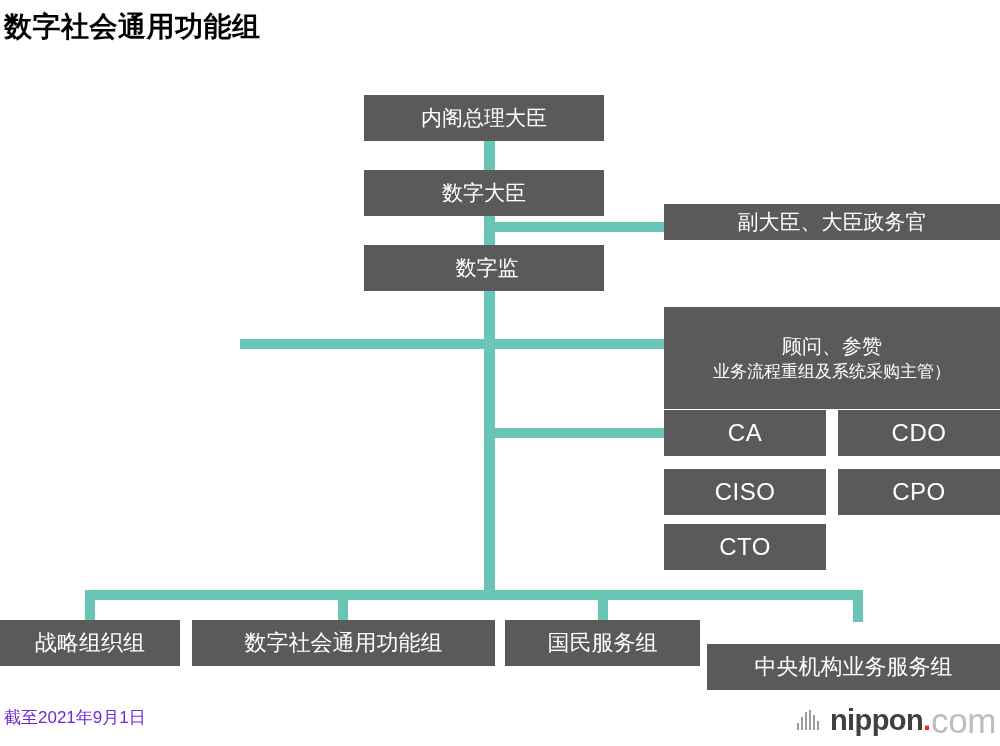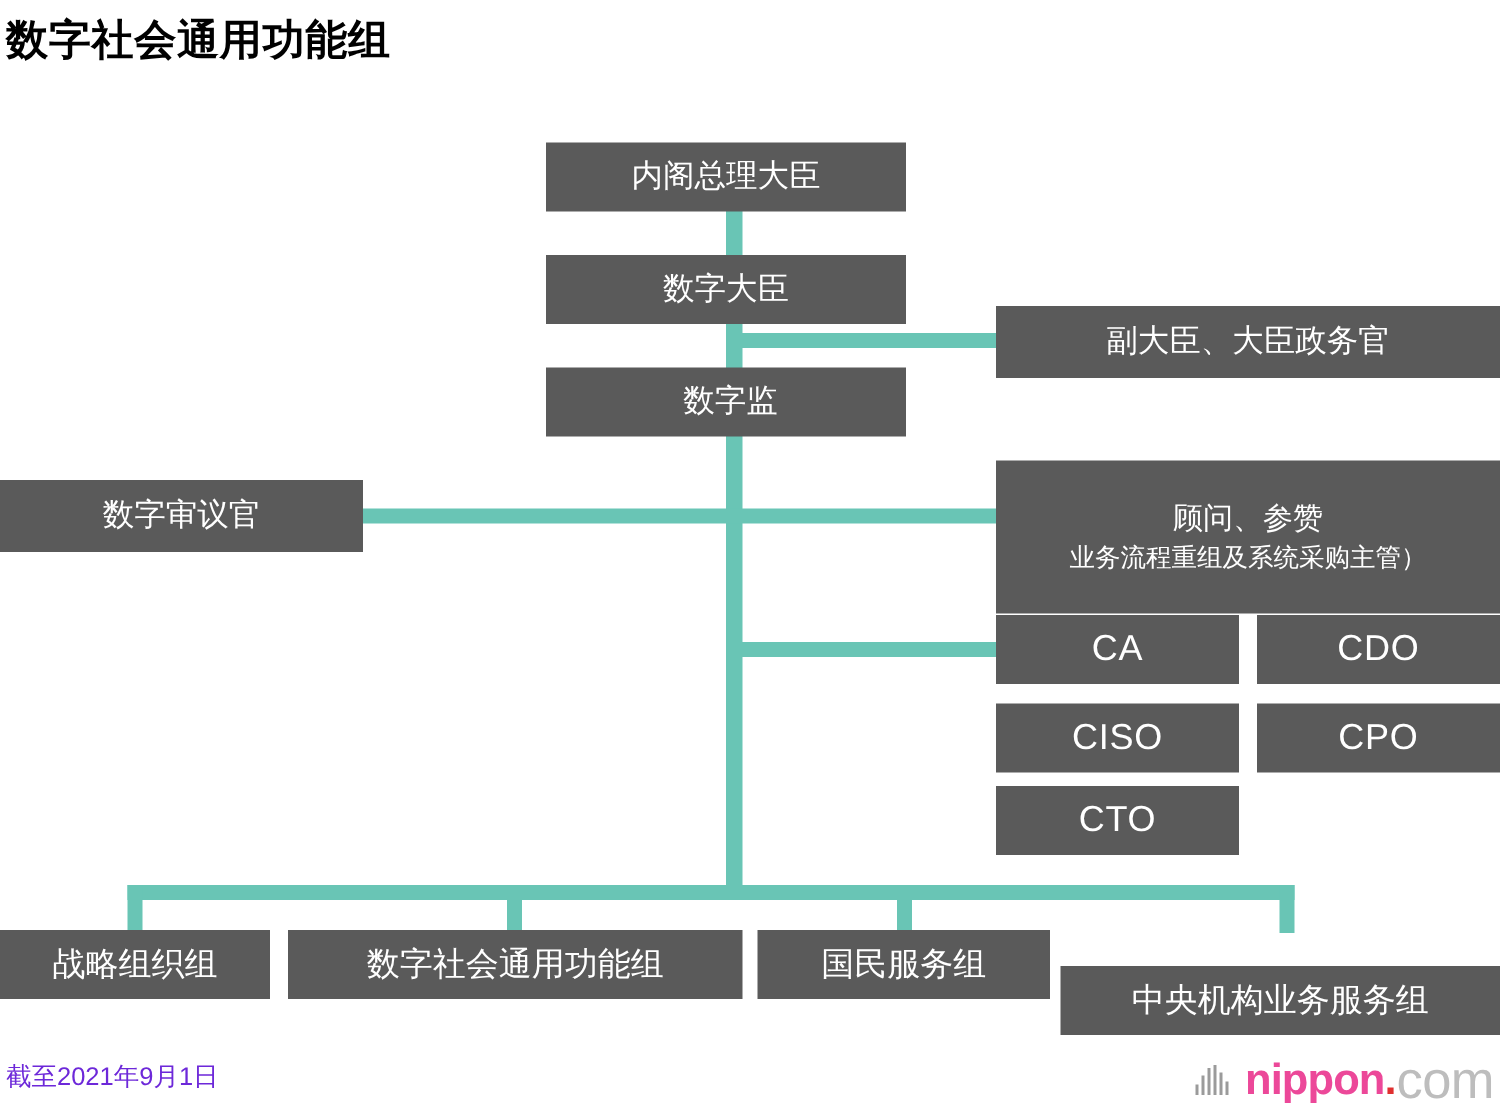"副大臣、大臣政务官" div.node { height: 48px -> 36px }
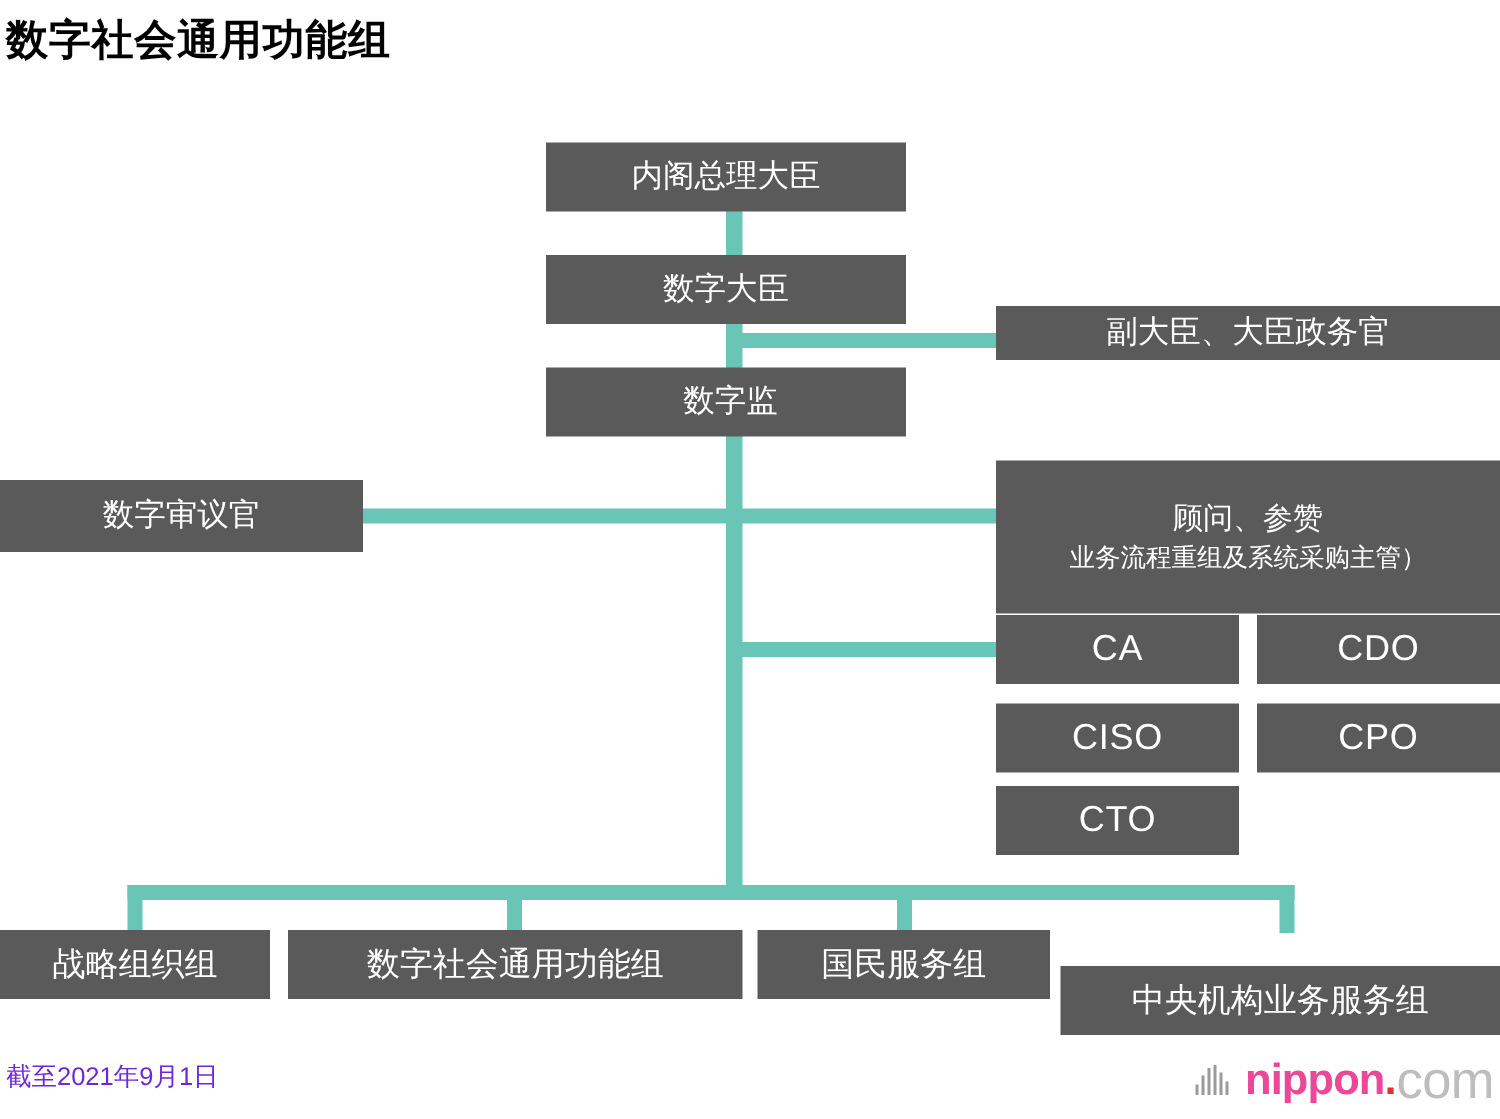"数字审议官" div.node { html: <div>数字审议官</div> -> none }
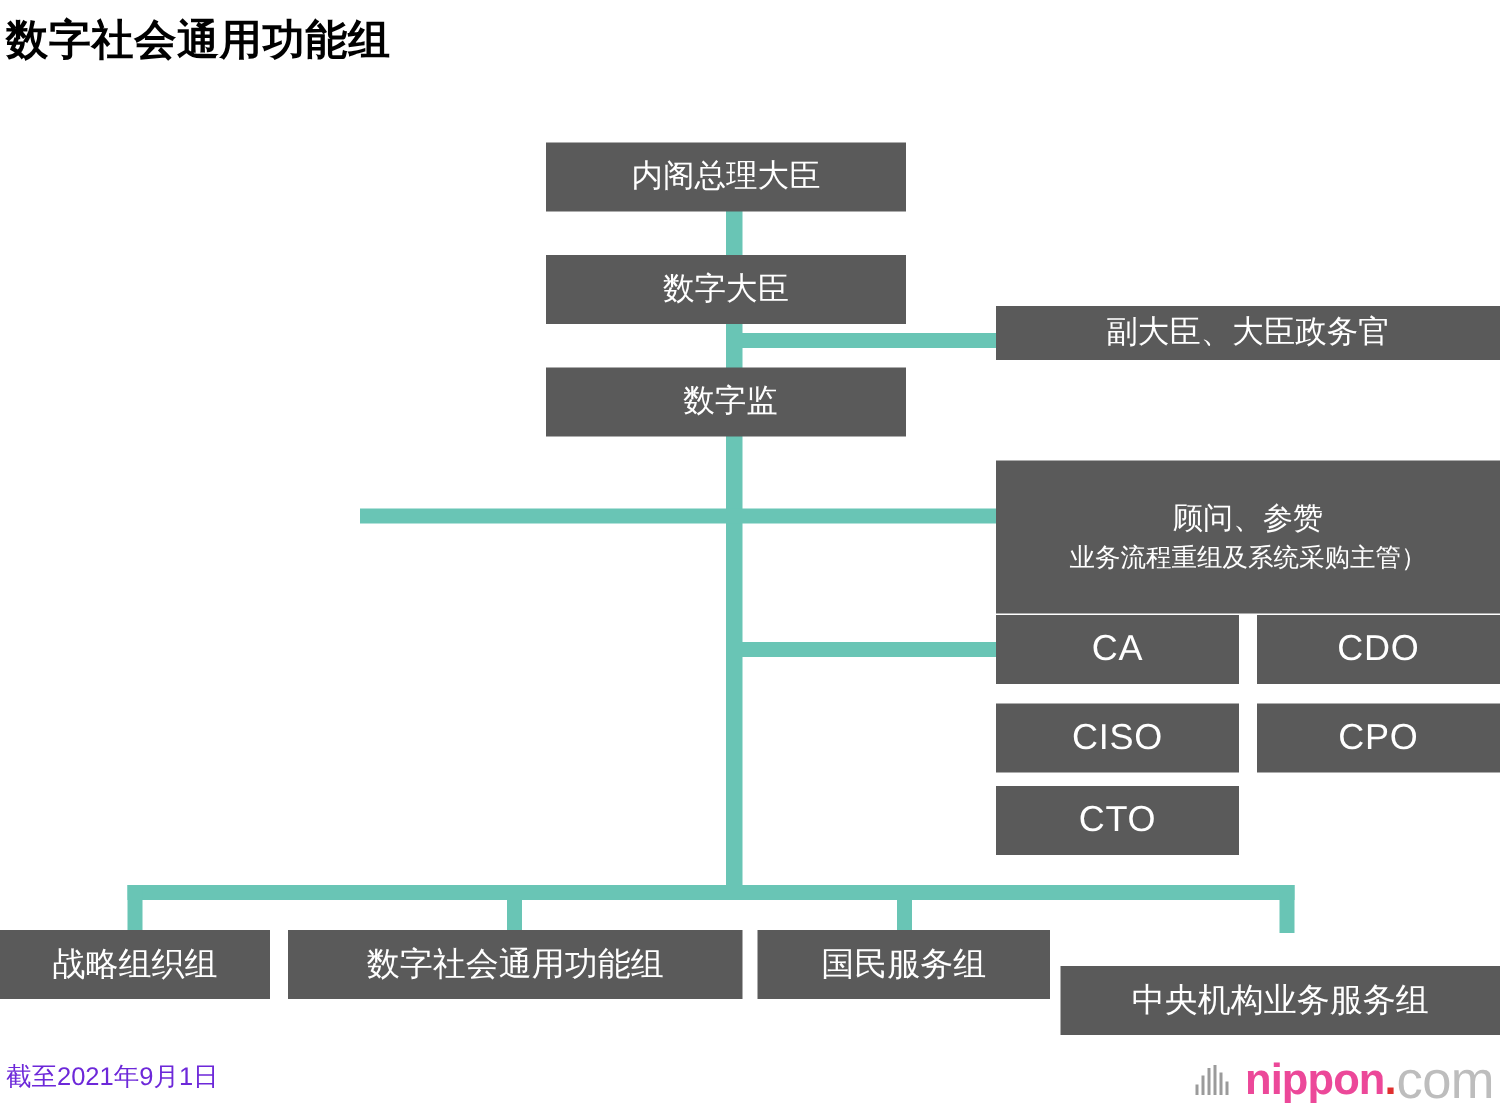"nippon" .logo-word { color: #ec4899 -> #404040 }
